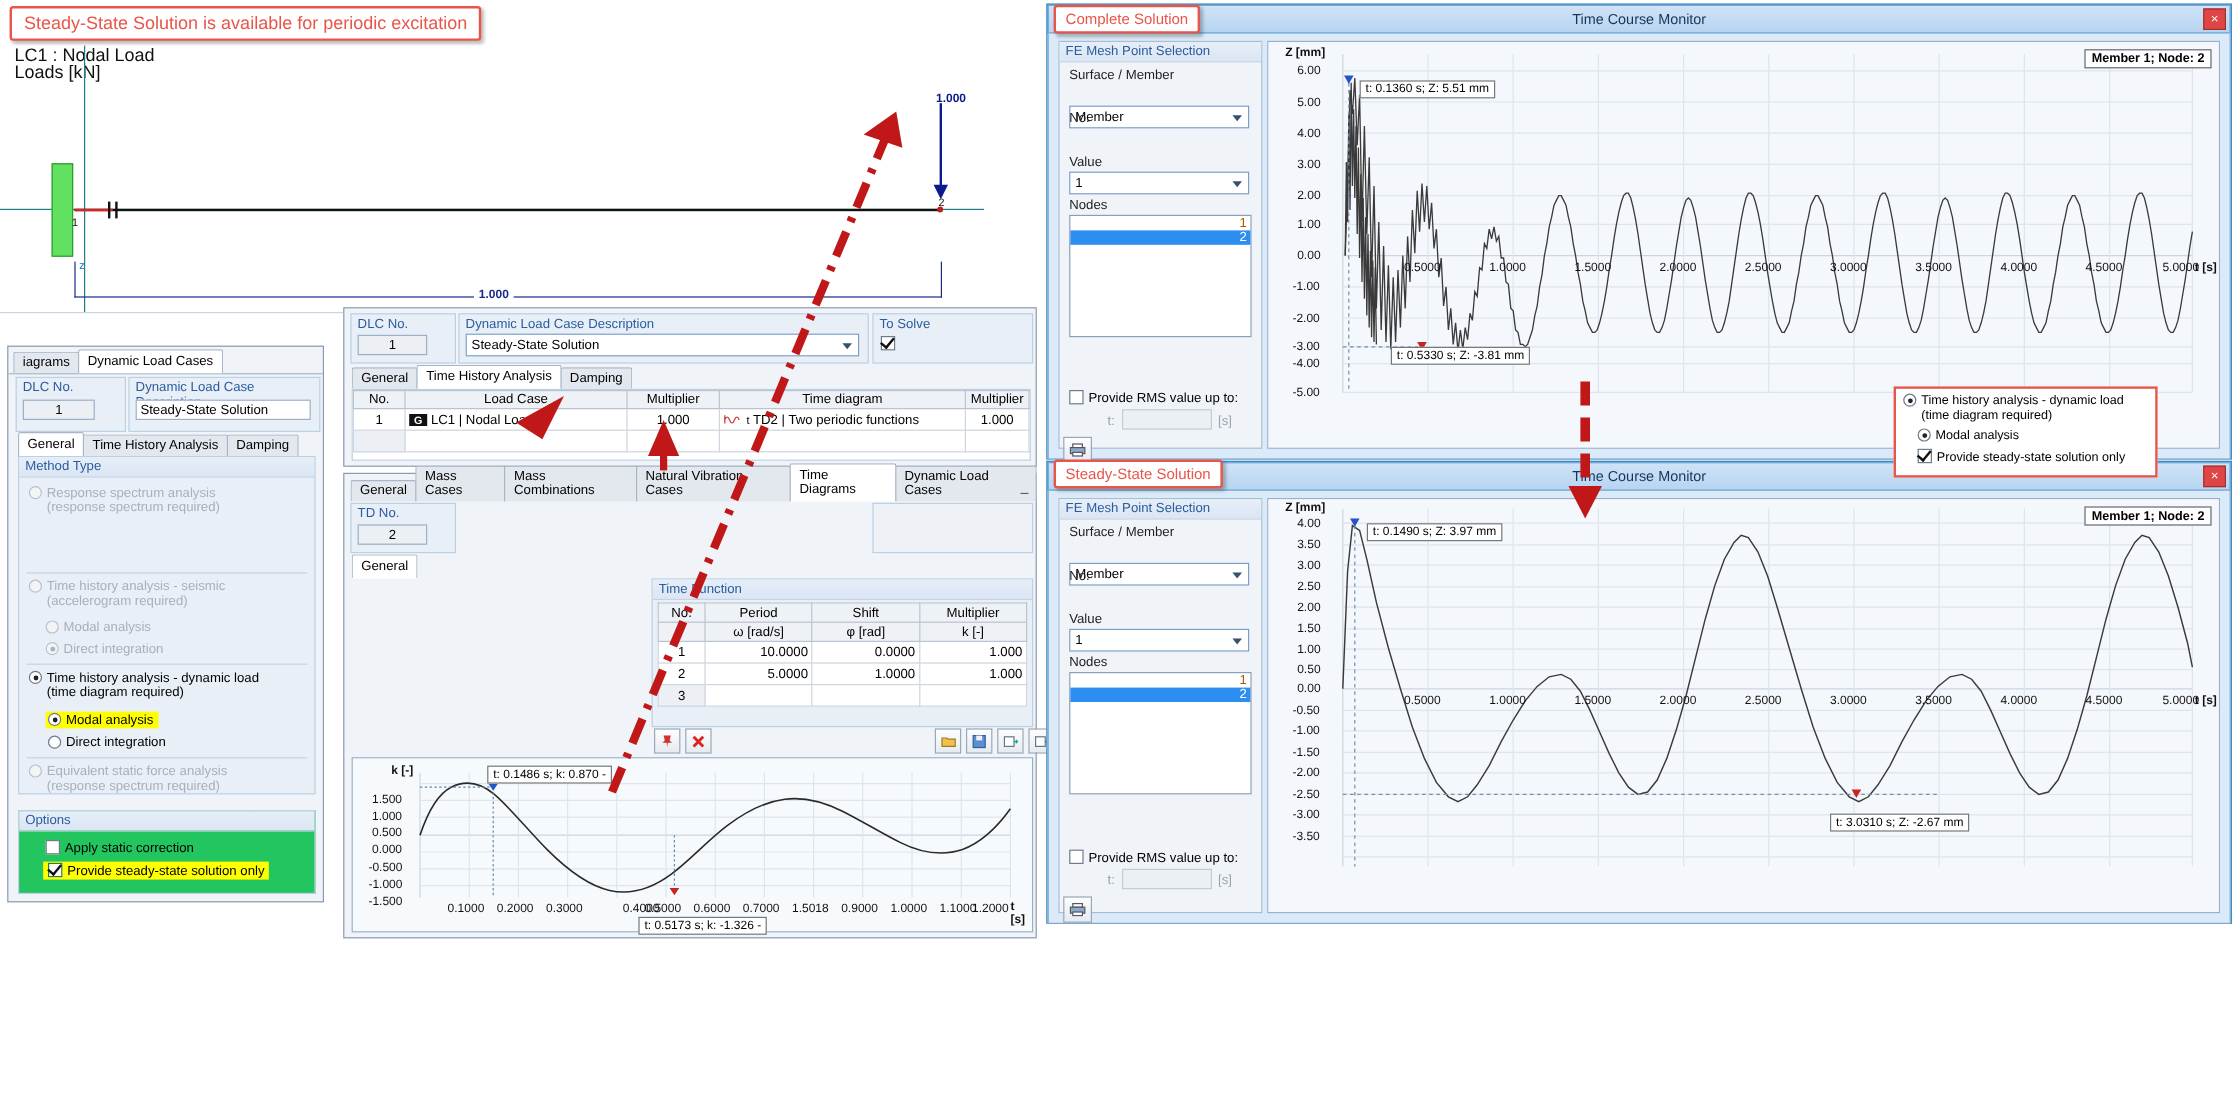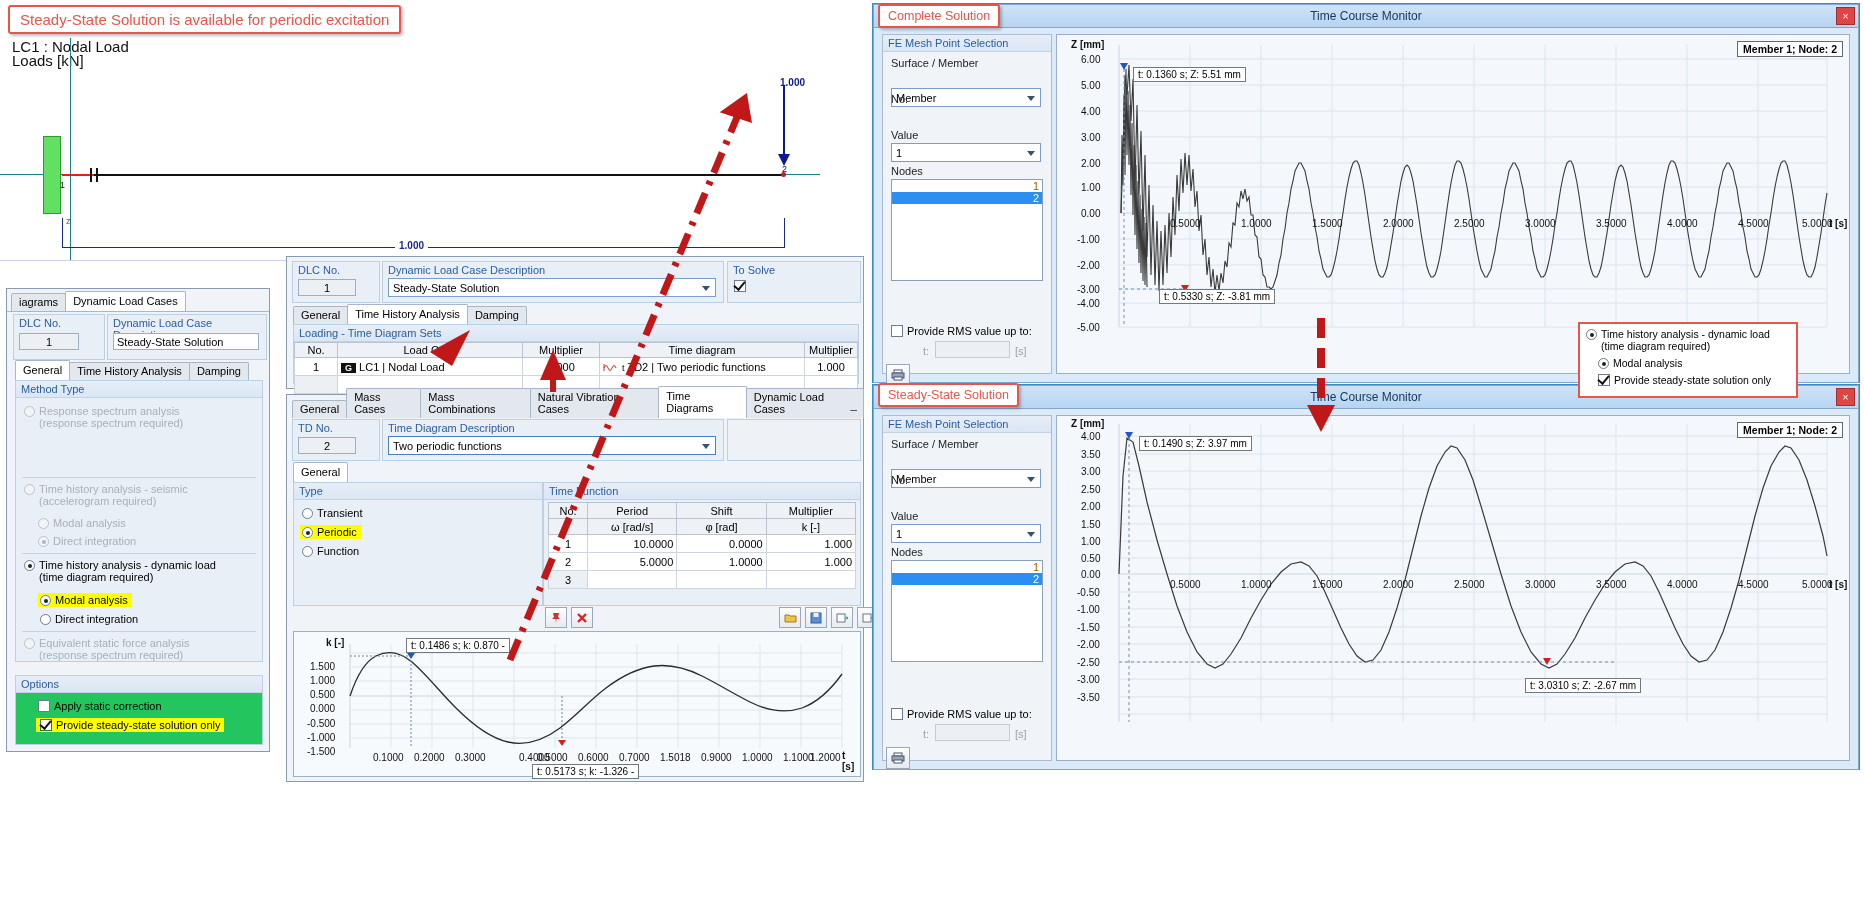"Loading - Time Diagram Sets" div.grp-title { html: <div>Loading - Time Diagram Sets</div> -> none }
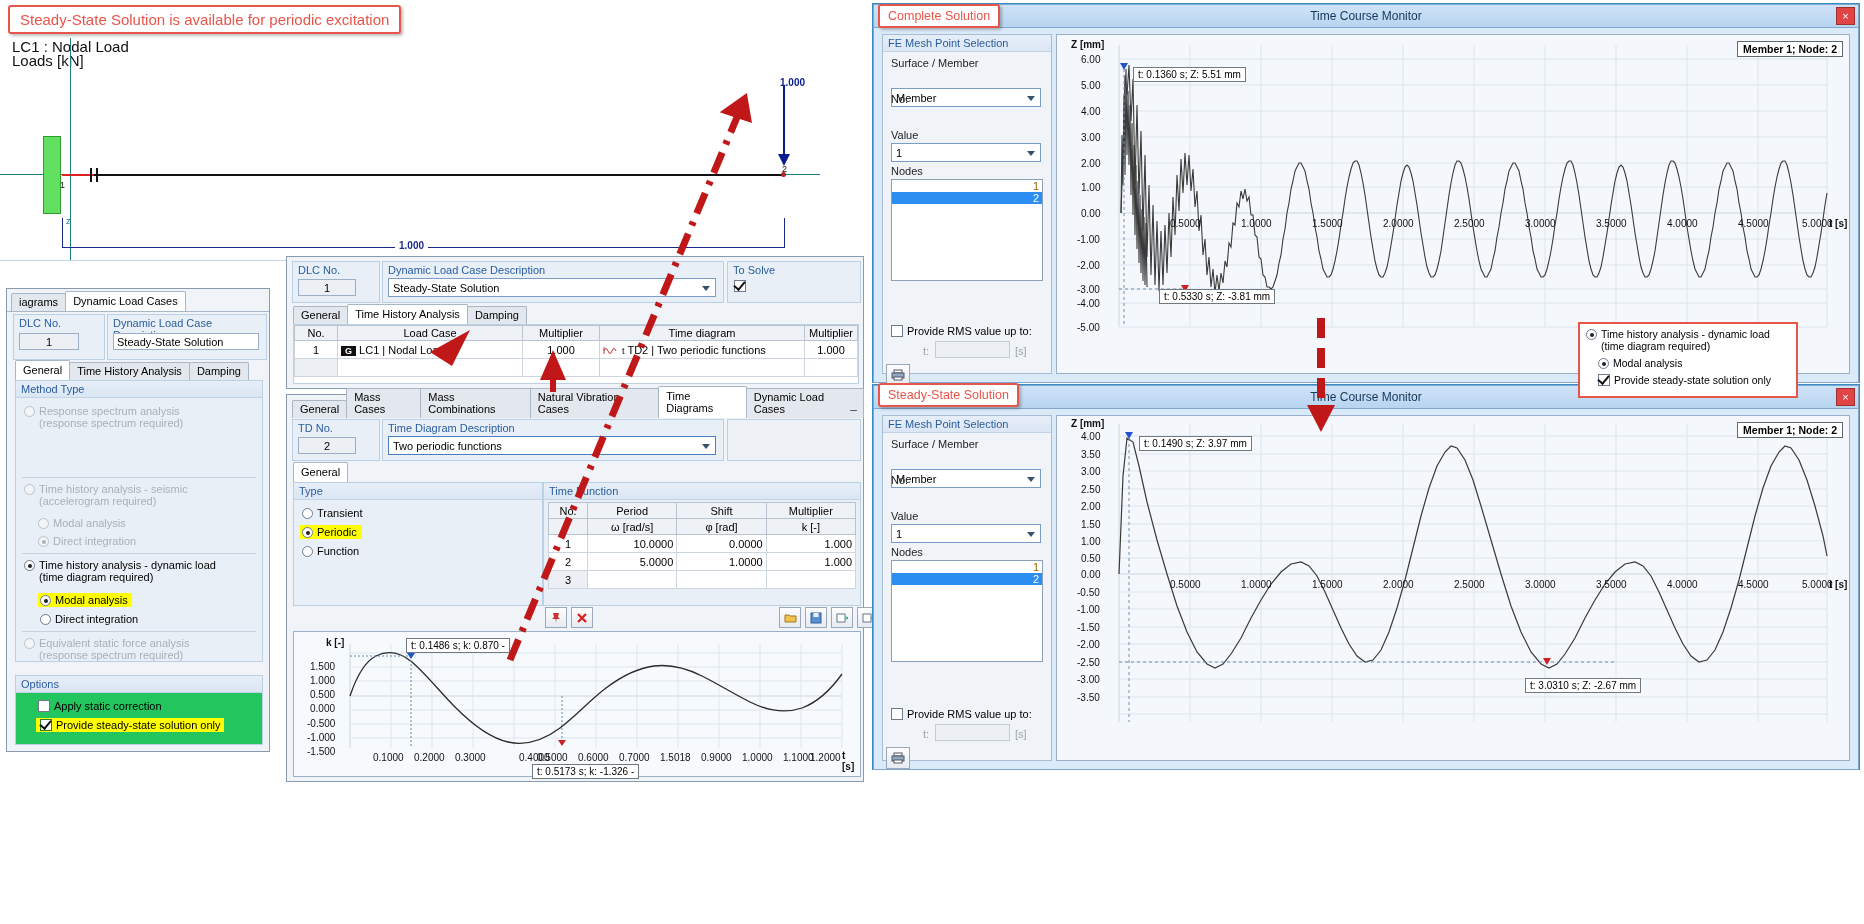"Time Diagram Description" div.abs { html: <div> <div>Time Diagram Description</div> <div>Two periodic functions</div> </div> -> none }
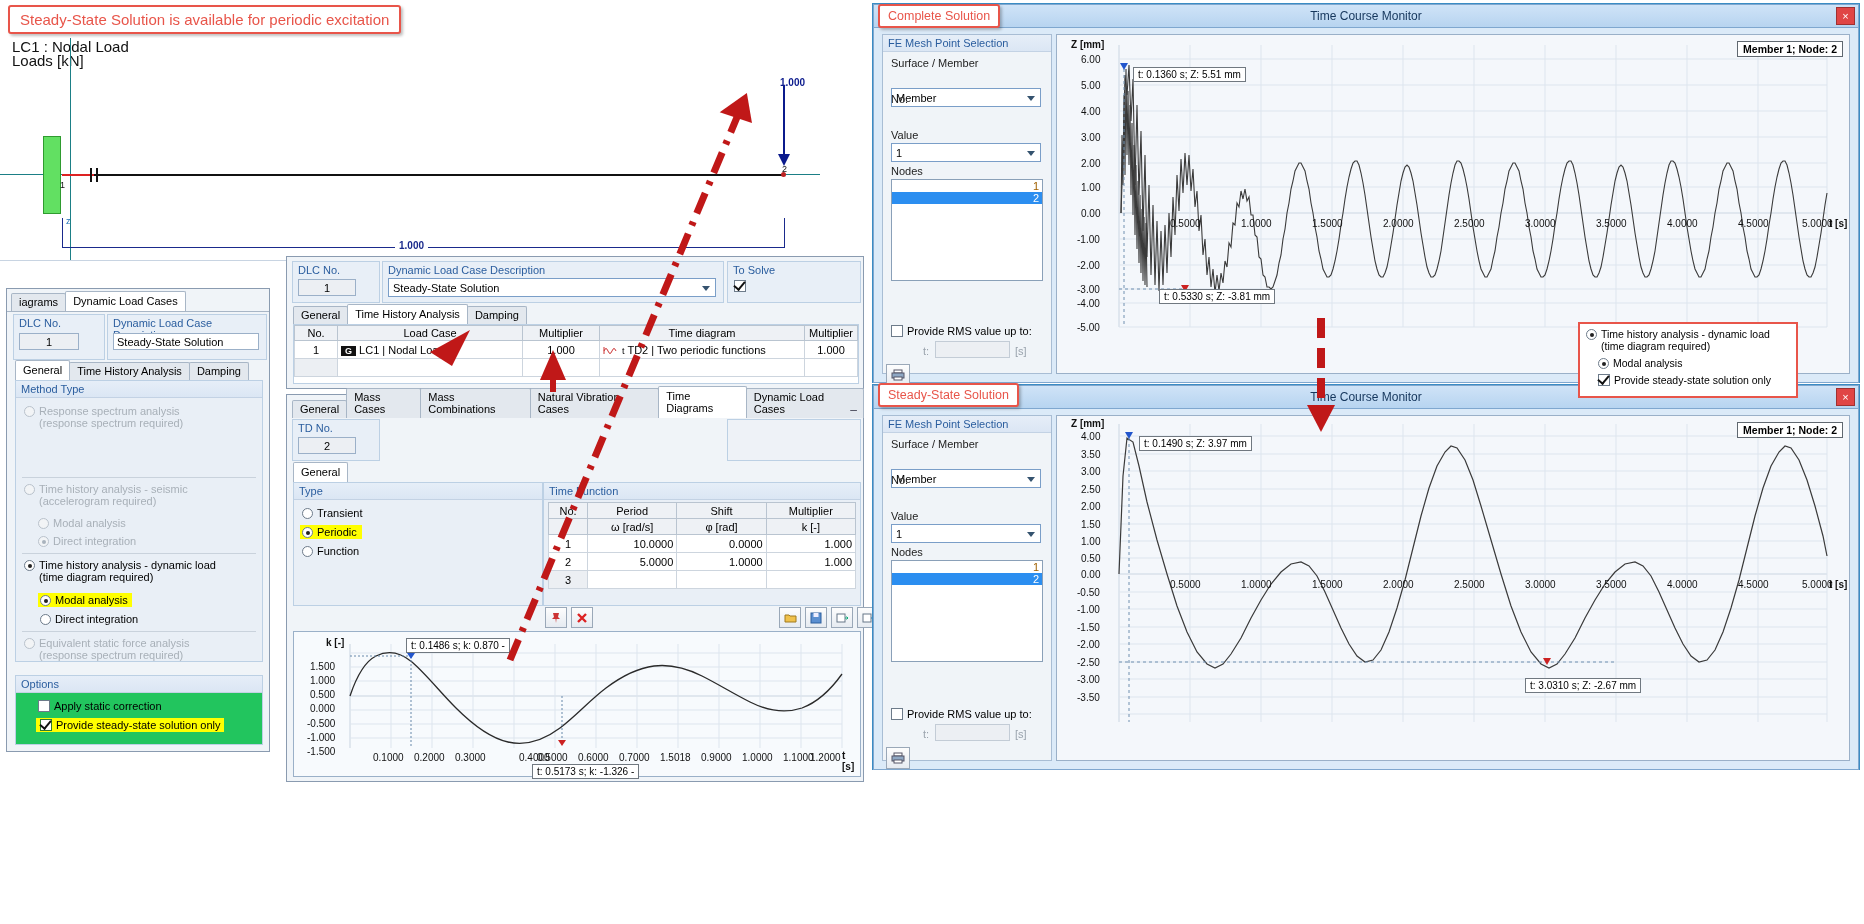"Type" div.abs { html: <div> <div>Type</div> <div> <span></span><span>Transient</span> </div> <div> <span></span><span>Periodic</span> </div> <div> <span></span><span>Function</span> </div> </div> -> none }
